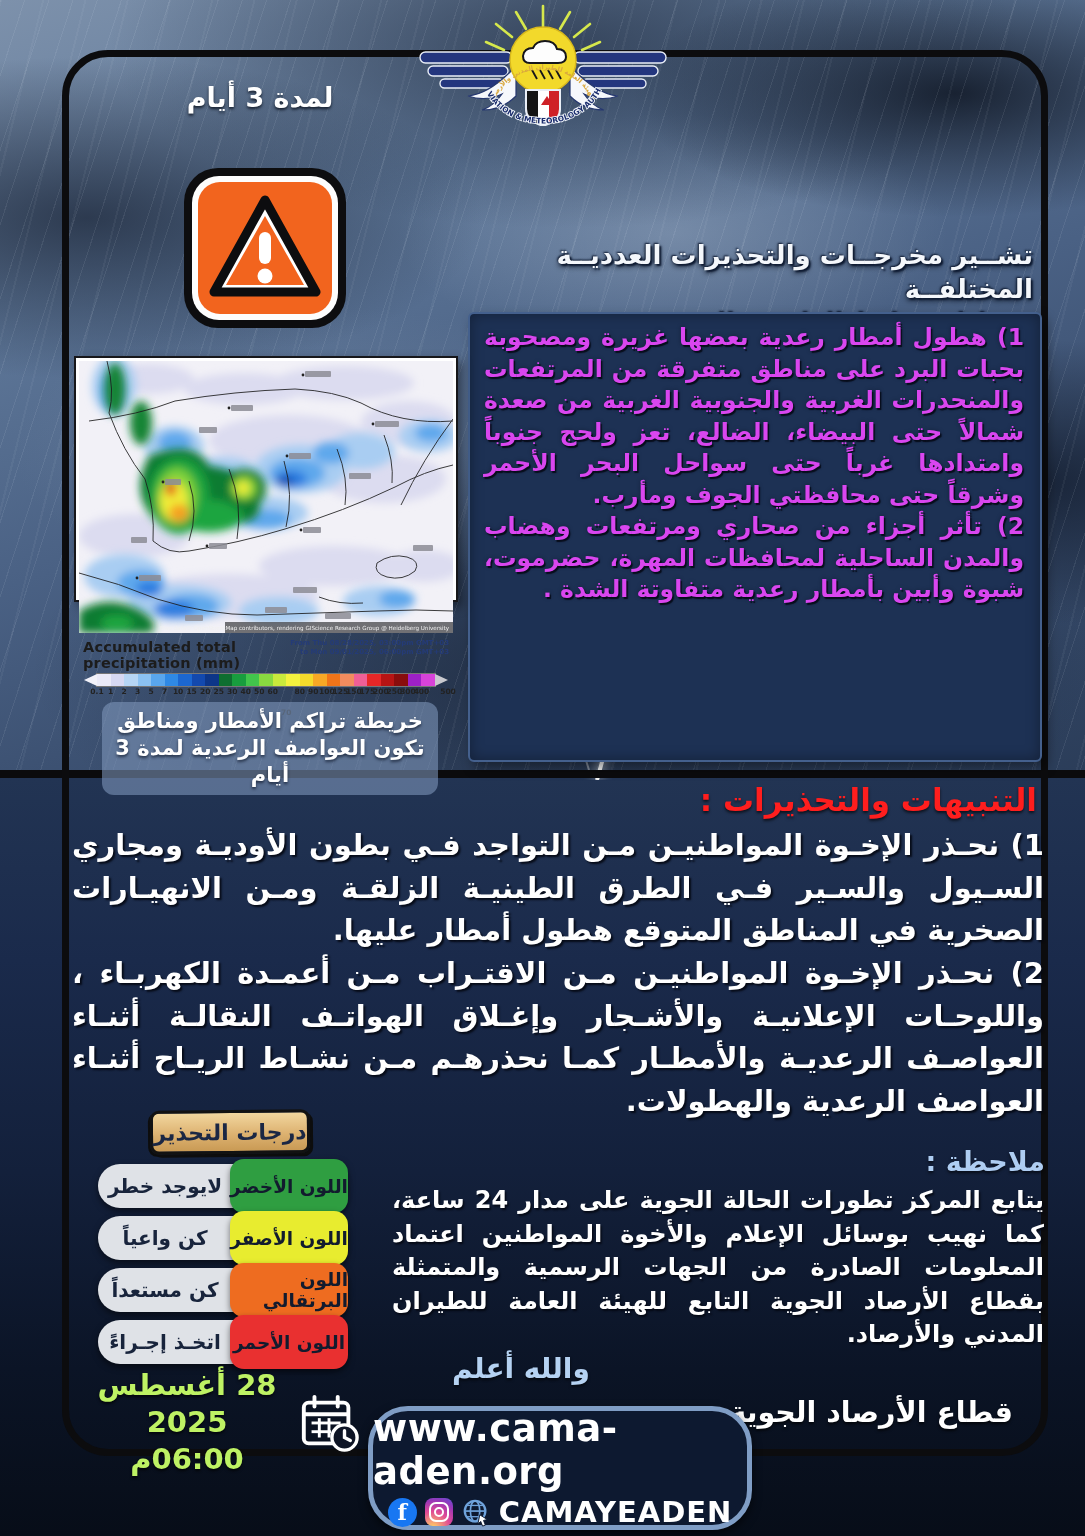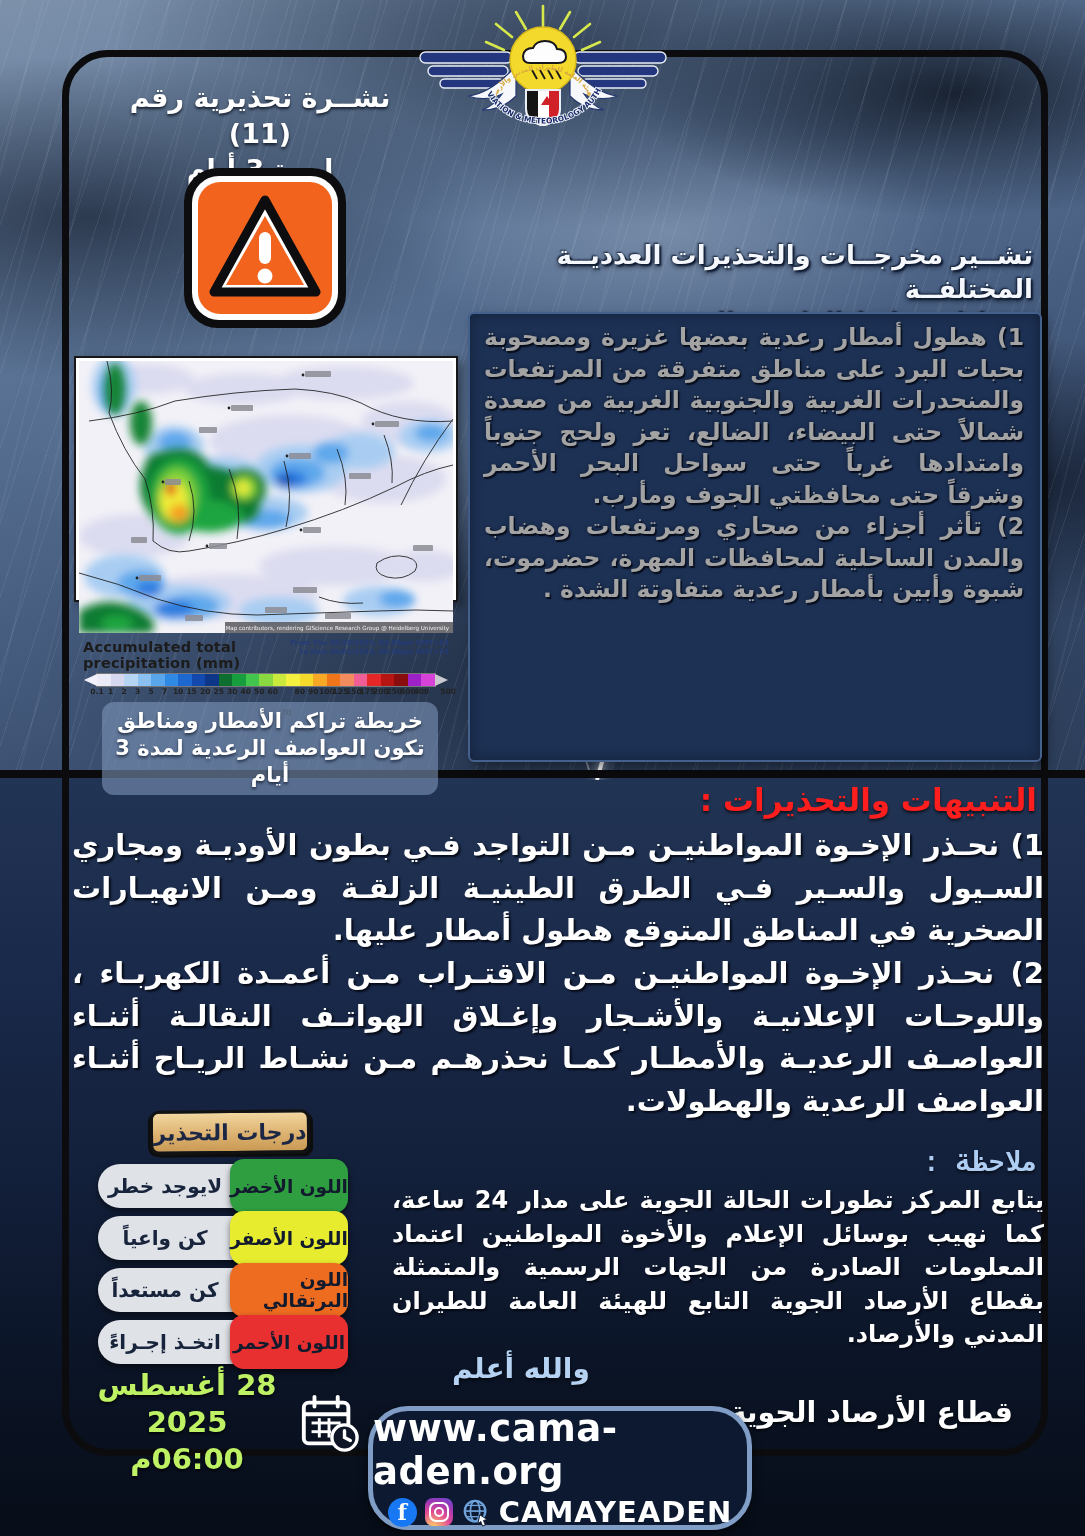"نشــرة تحذيرية رقم (11)" div { html: <div>نشــرة تحذيرية رقم (11)</div> -> none }
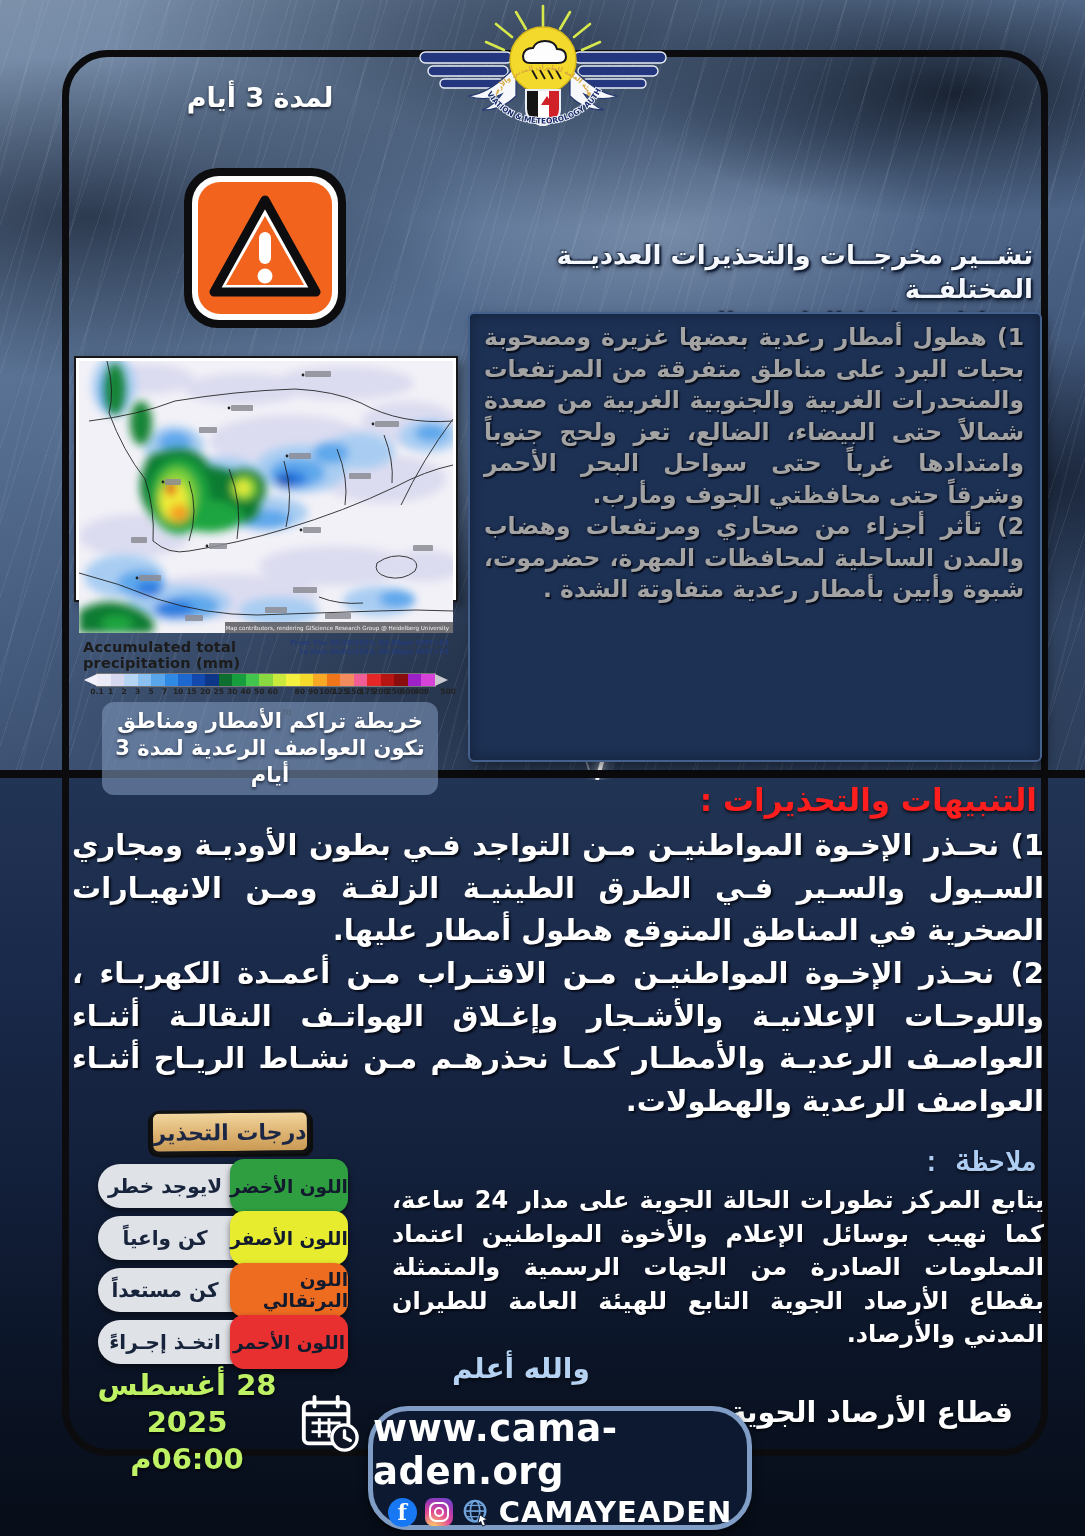"1) هطول أمطار رعدية بعضها" .panel p { color: #a3a3a3 -> #d946ef }
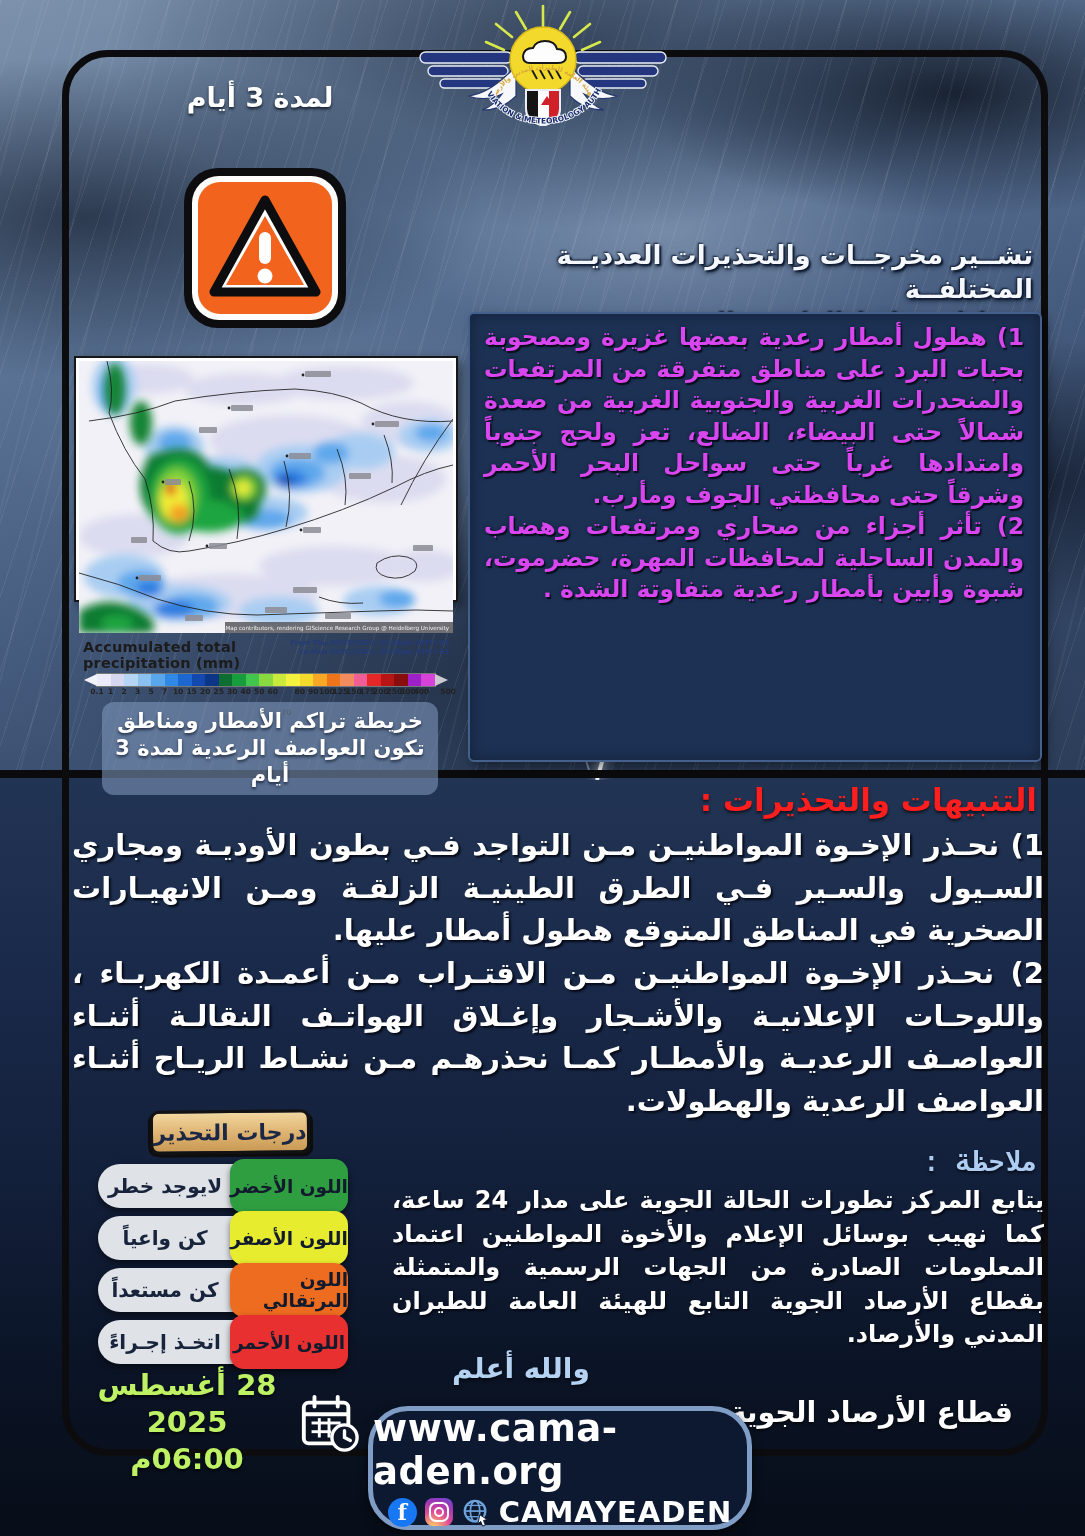"ملاحظة :" .note-title { font-family: Liberation Mono, monospace -> none; right: 48px -> 40px }
